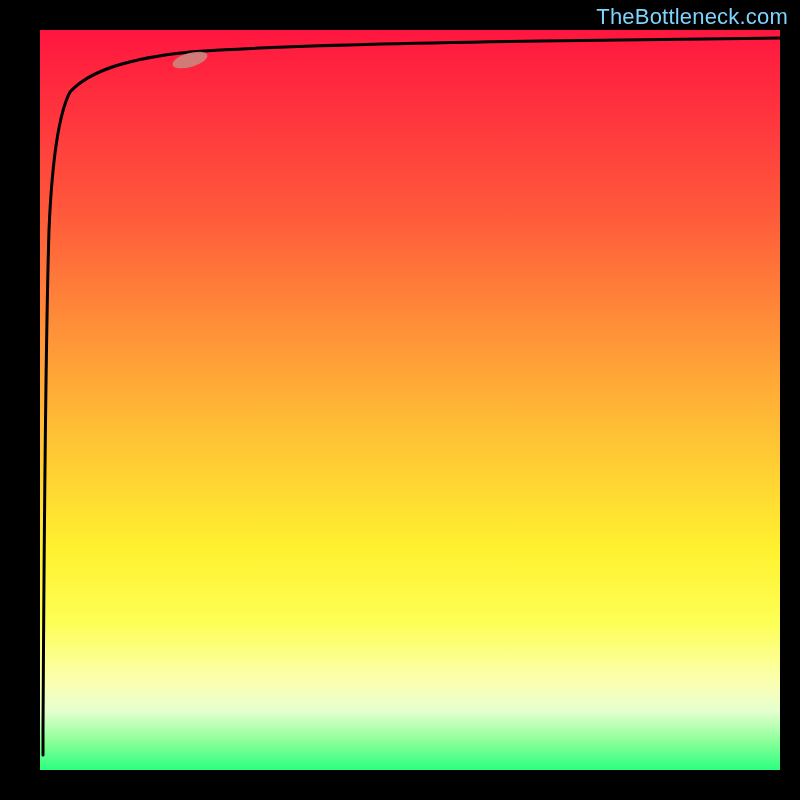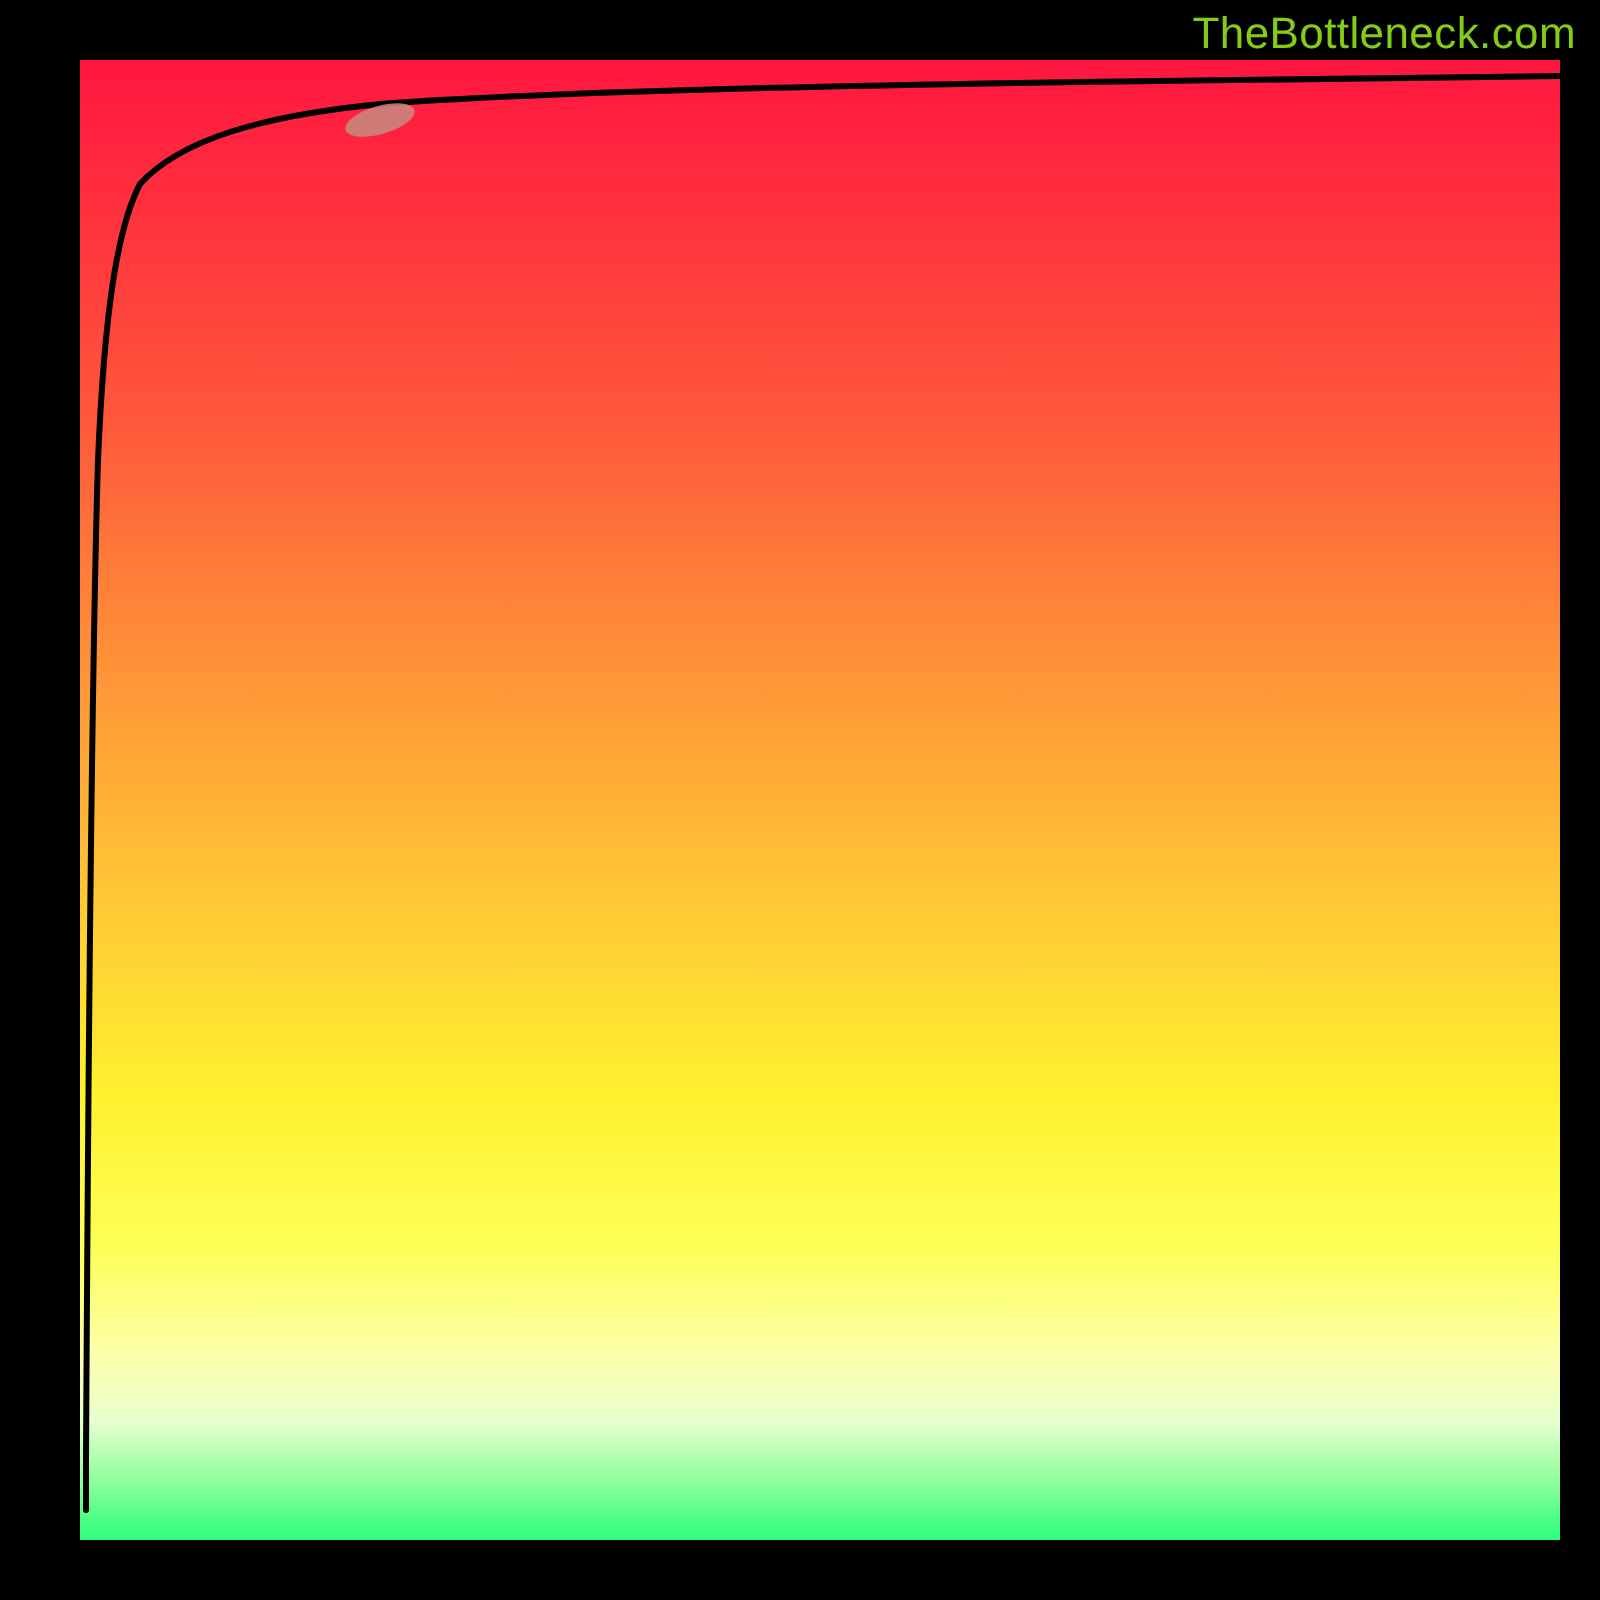"TheBottleneck.com" .watermark { color: #84cc16 -> #7dd3fc }
